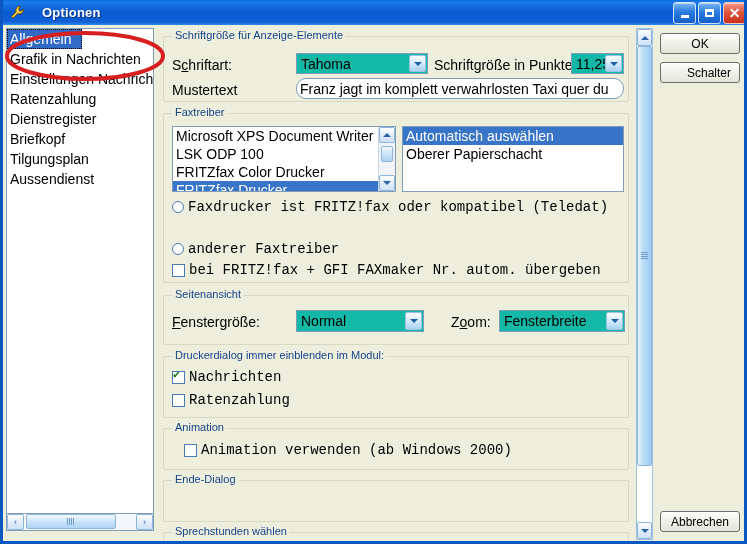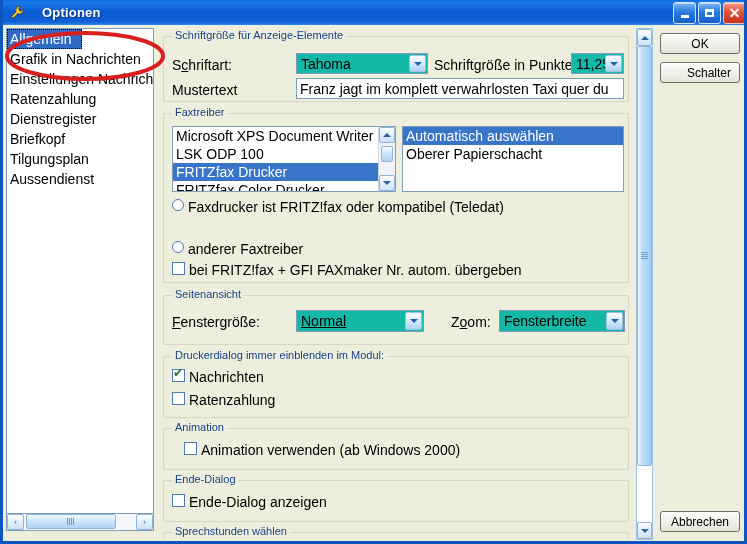"Franz jagt im komplett verwahrlosten" span.textbox { border-radius: none -> 10px }
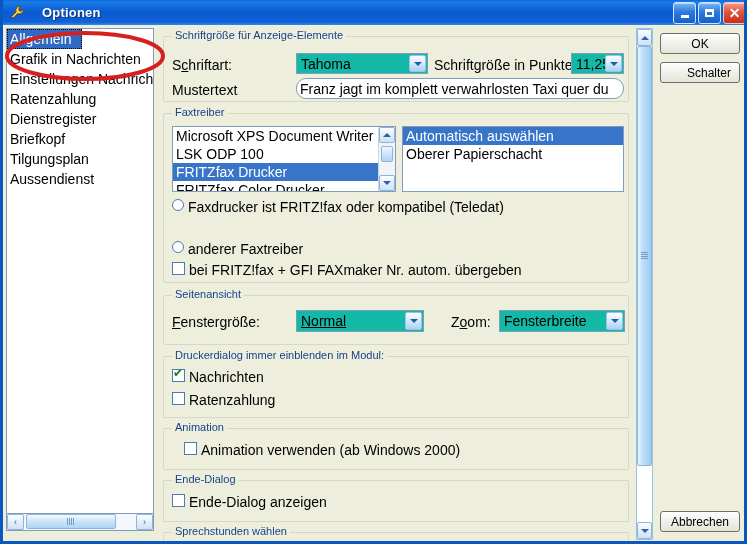"FRITZfax Drucker" span.lb-item { order: before "FRITZfax Color Drucker" -> after "FRITZfax Color Drucker" }
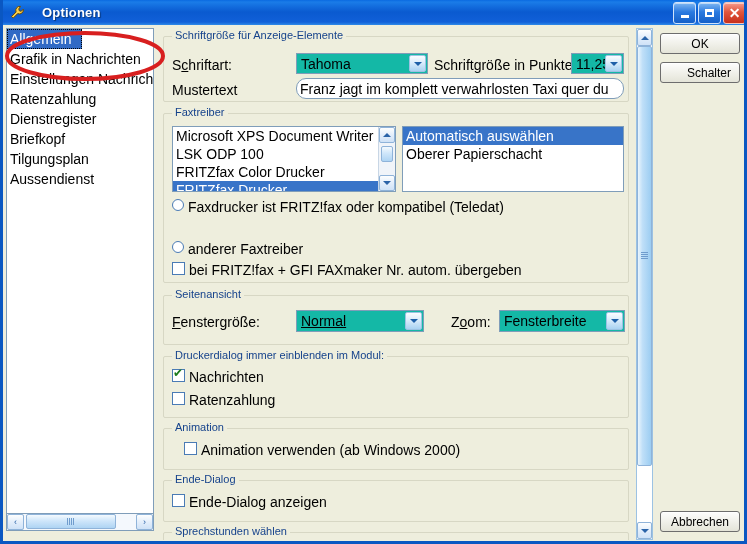"Faxdrucker ist FRITZ!fax oder kompatibel" .radio, .checkbox { align-items: flex-start -> center; font-family: none -> Liberation Mono, monospace }
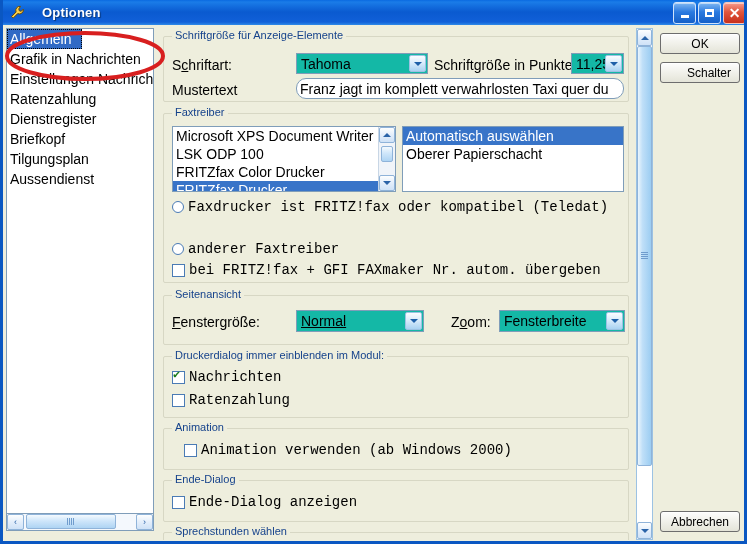"Normal" span.combo { text-decoration: underline -> none }
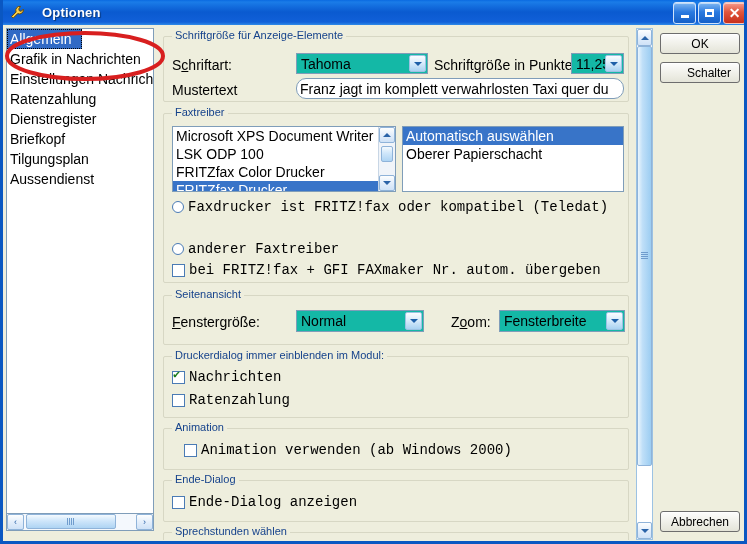"Ende-Dialog anzeigen" span.checkbox { html: <span> <span></span> <span>Ende-Dialog anzeigen</span> </span> -> none }
